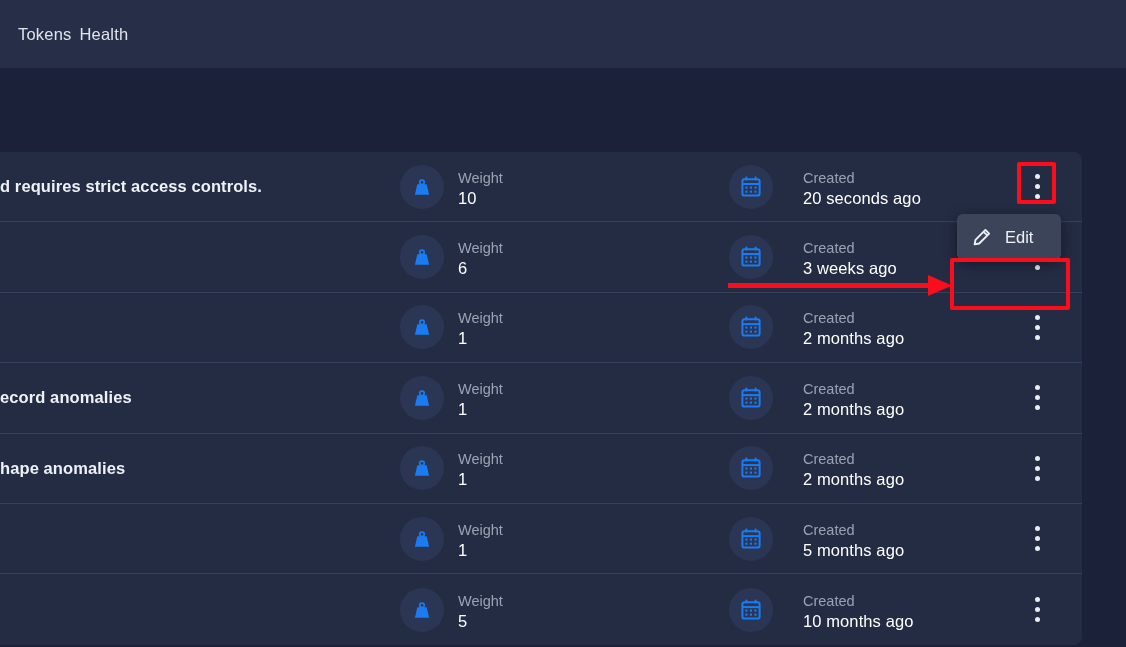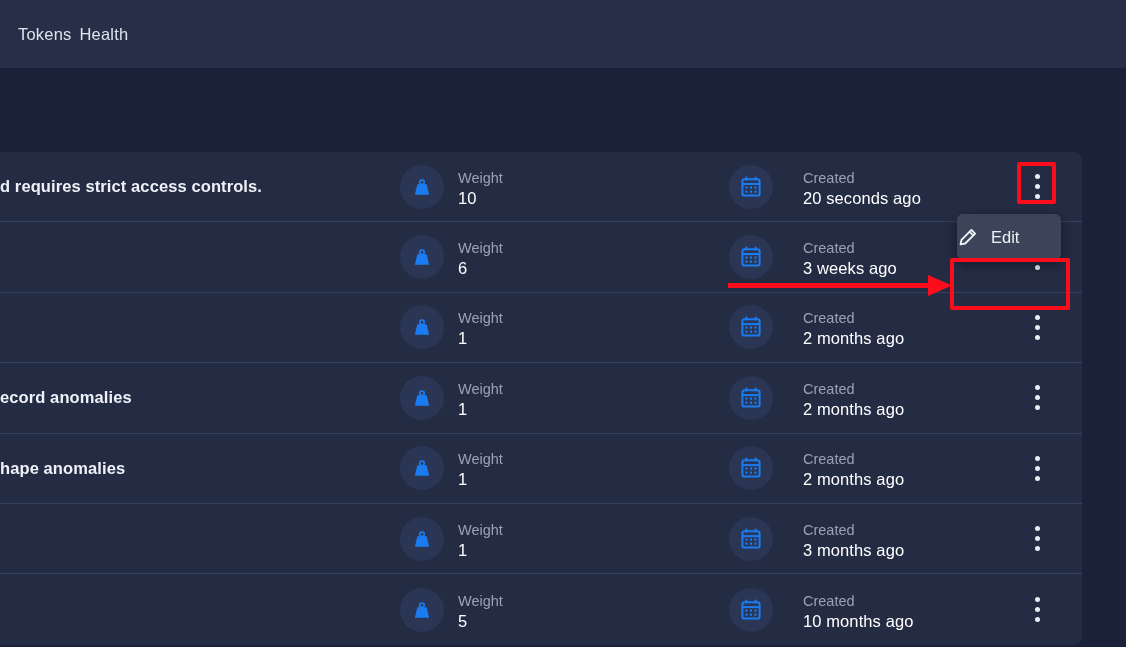"Edit" .ctx-item { padding-left: none -> 14px }
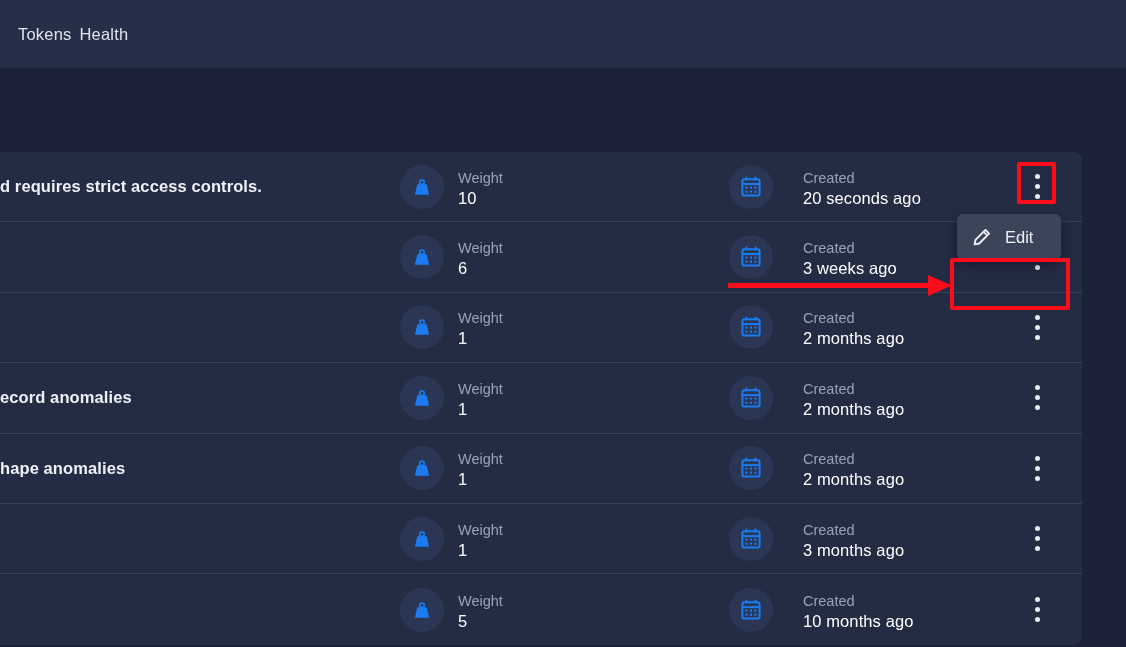"3 months ago" span.f-value { text: 3 -> 5 }
